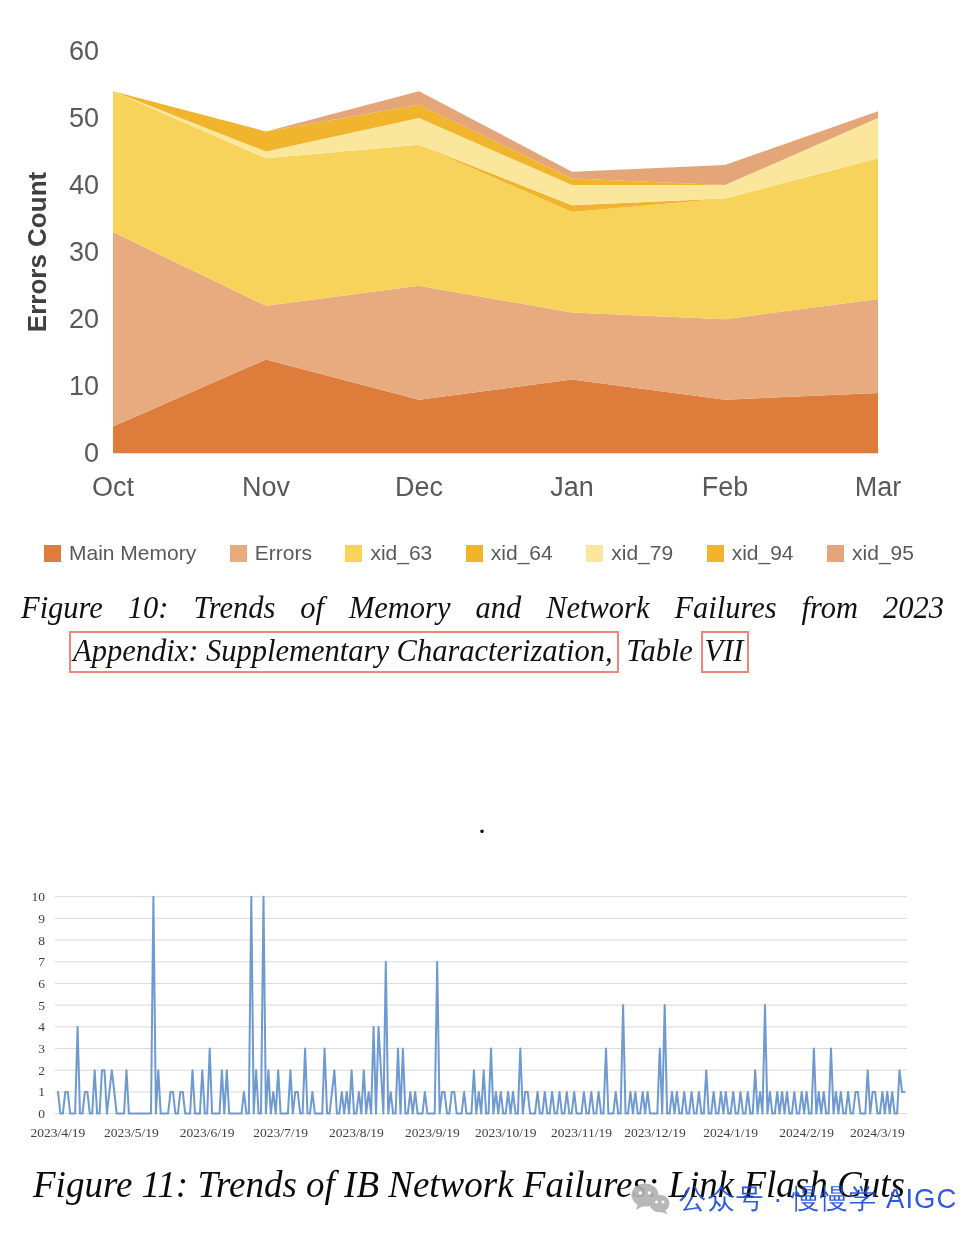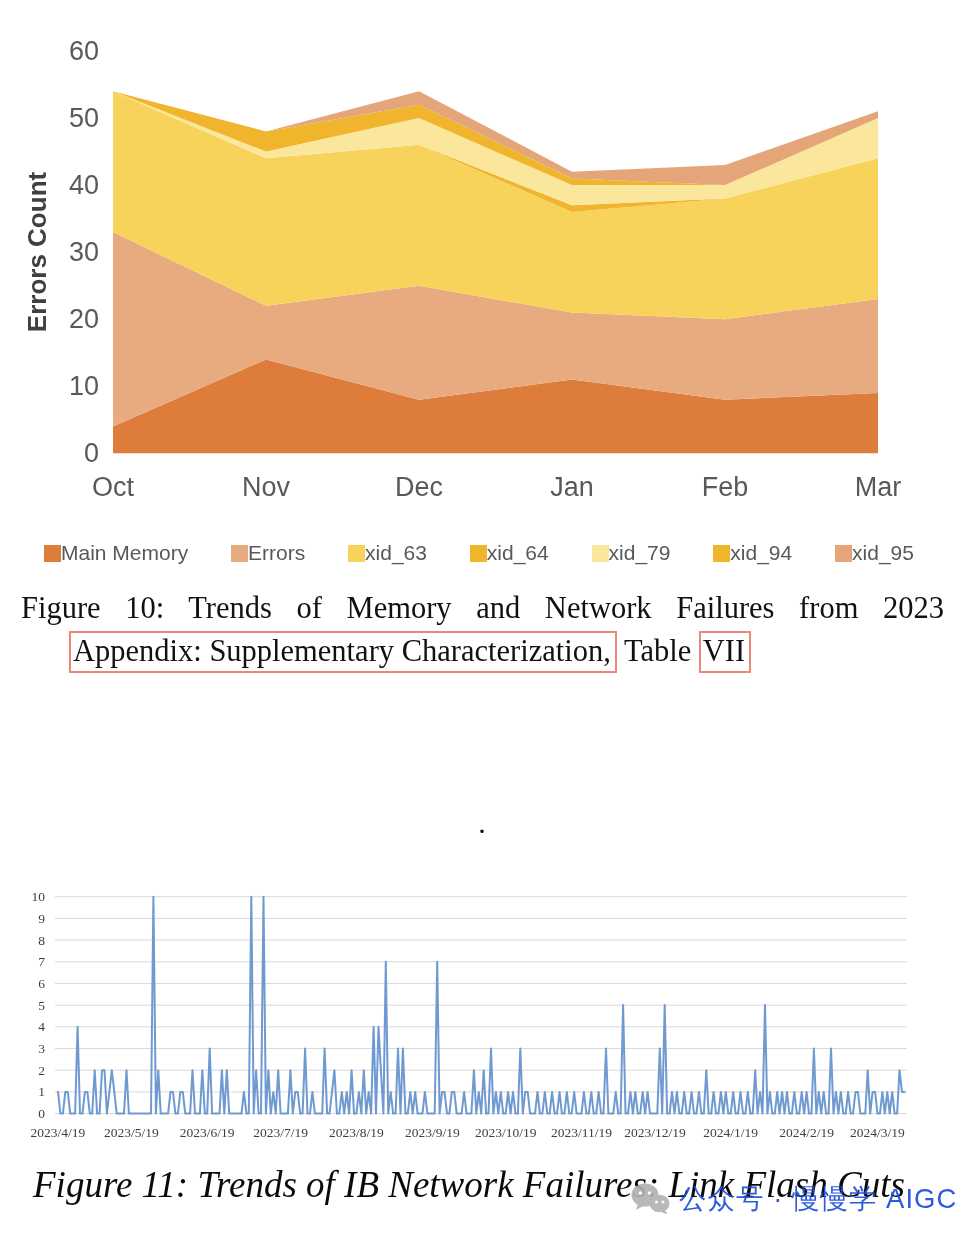"Main Memory" .legend-item { gap: none -> 8px }
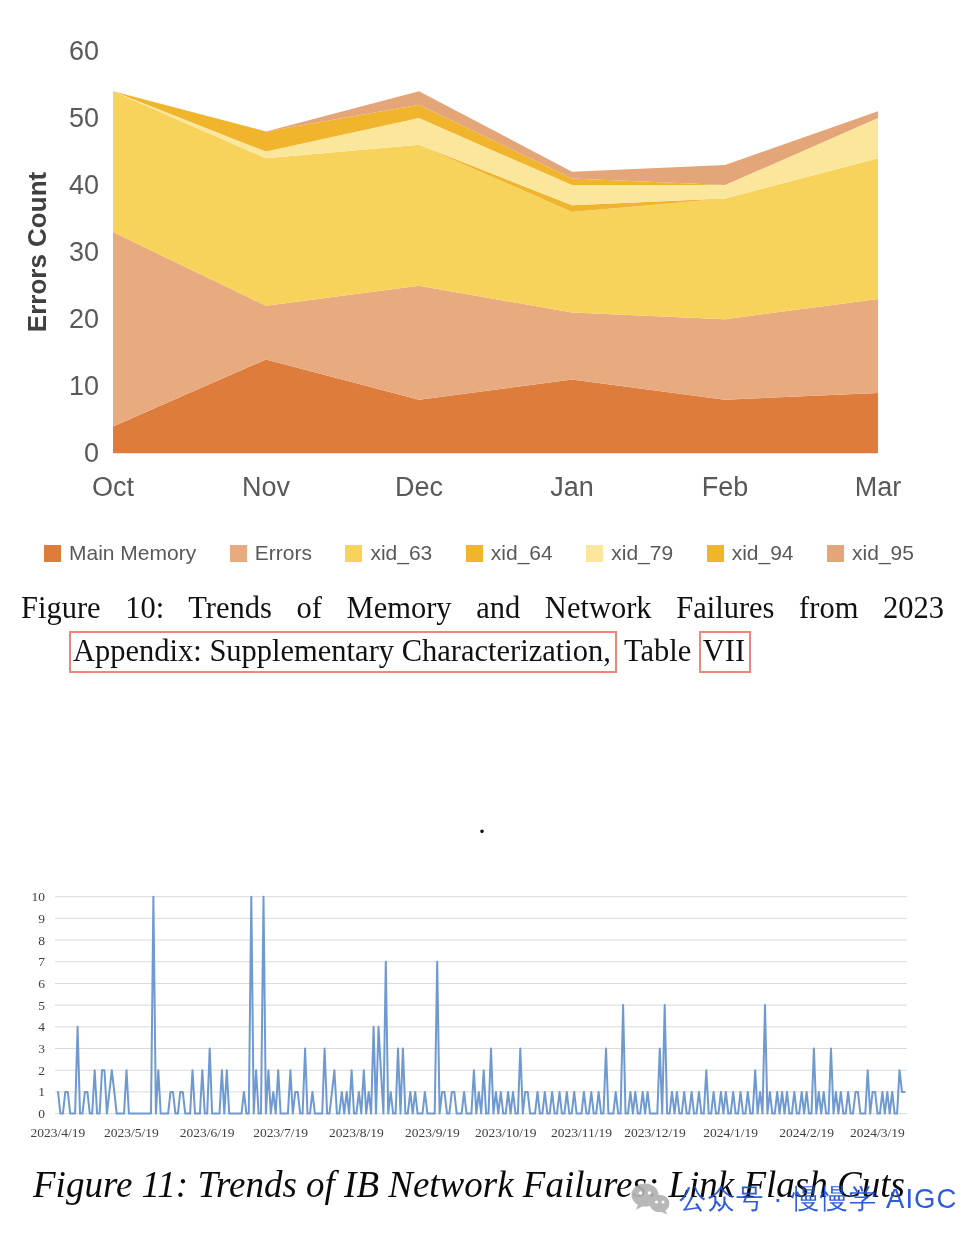"Figure 10: Trends of Memory" .caption10 { font-style: none -> italic }
